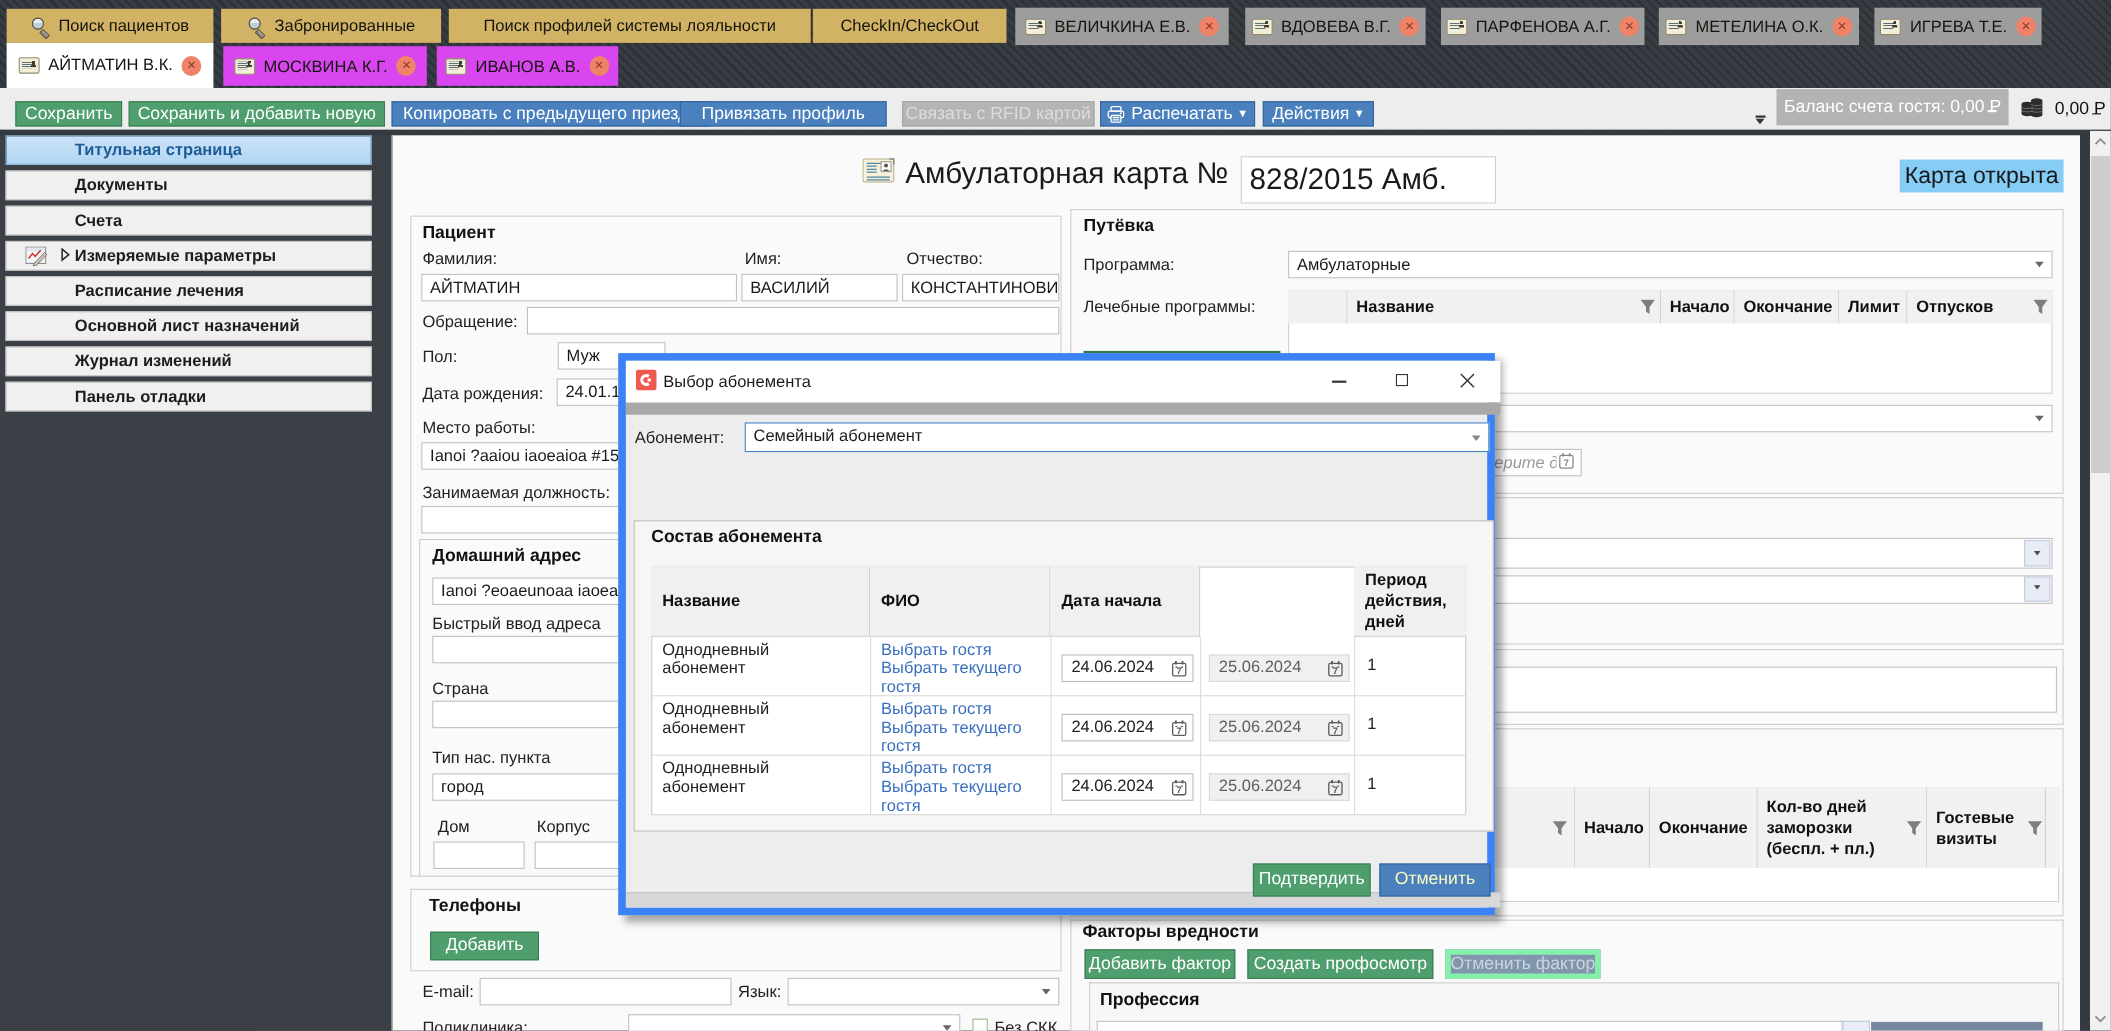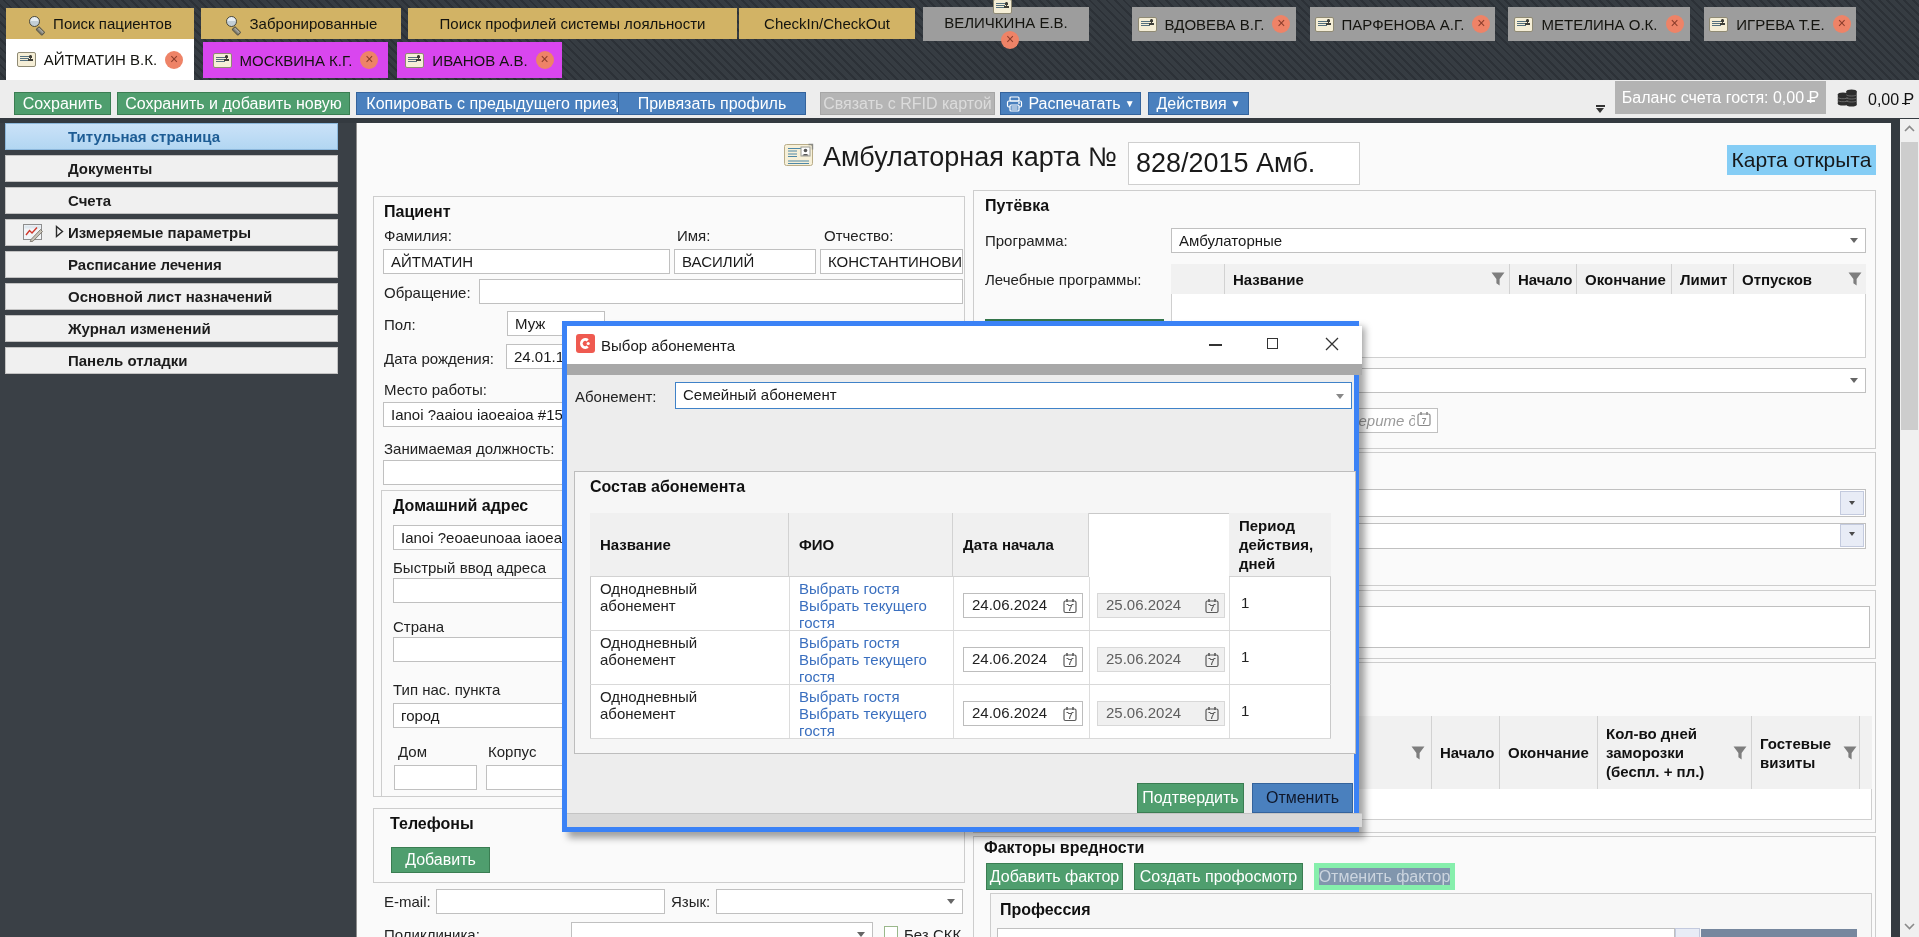"ВЕЛИЧКИНА Е.В." div.tab { flex-direction: column -> none; width: 166px -> 194px }
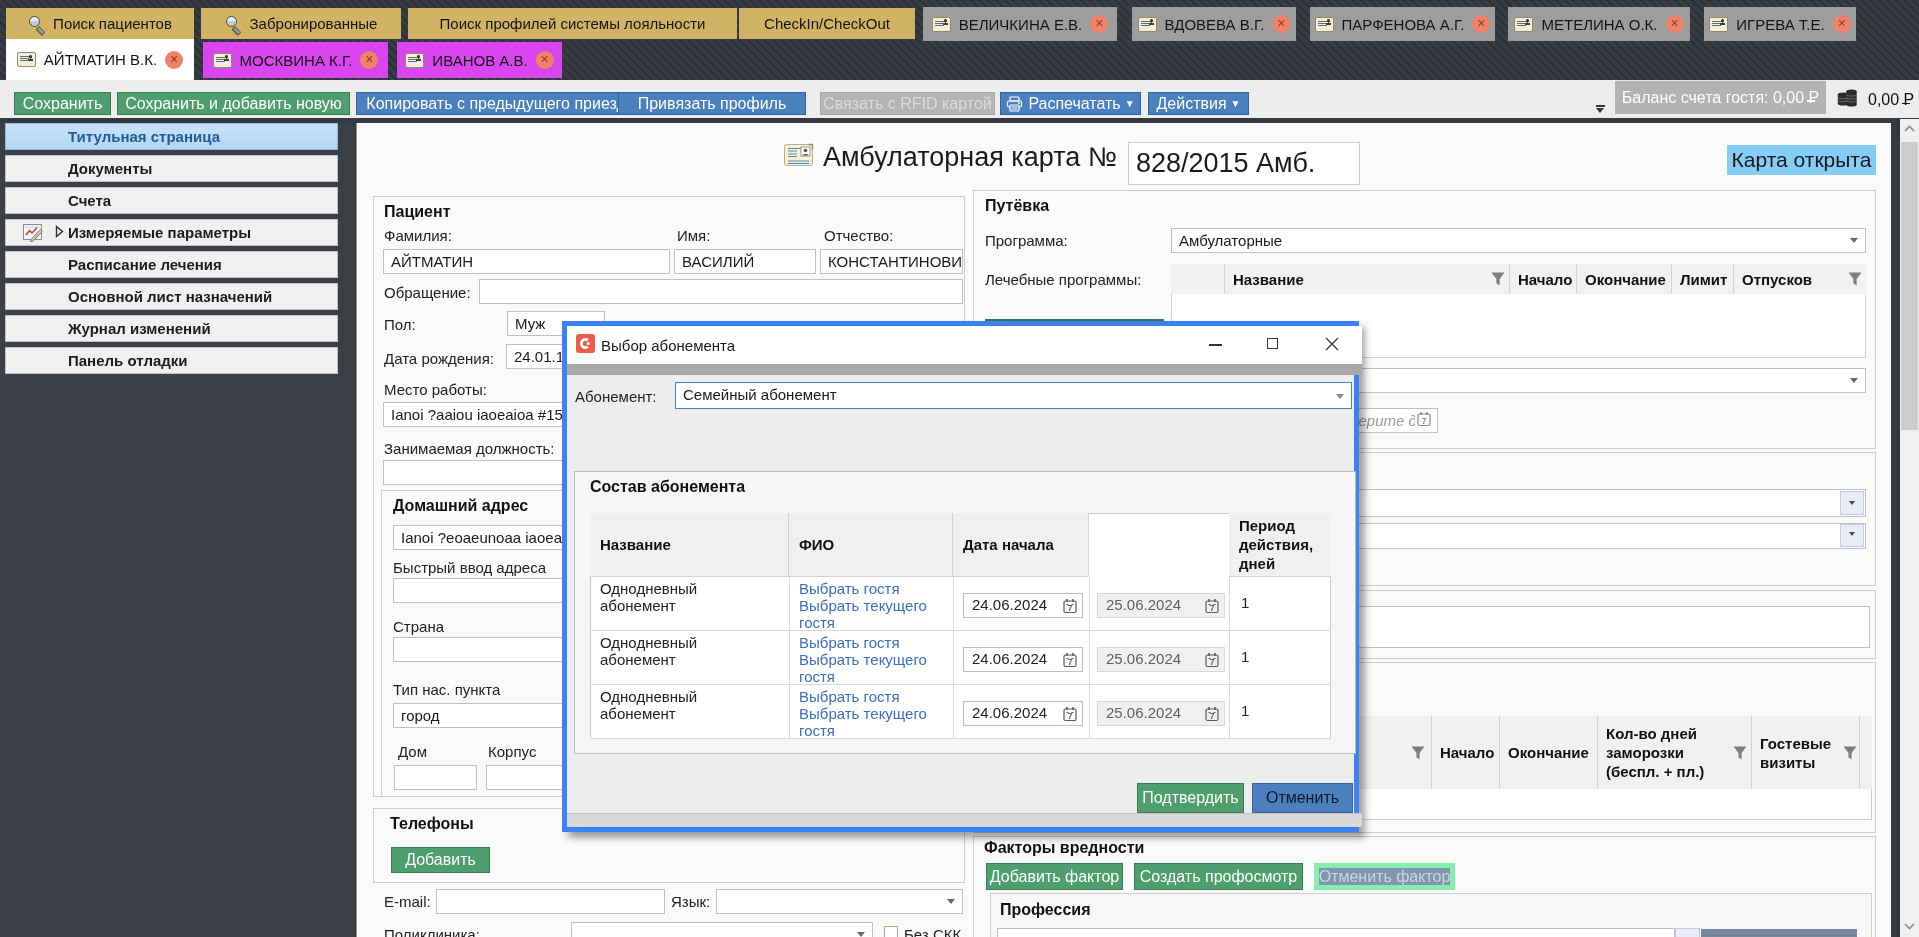"Выбор абонемента" #modal { border: 5px solid #3b82f6 -> 7px solid #3b82f6 }
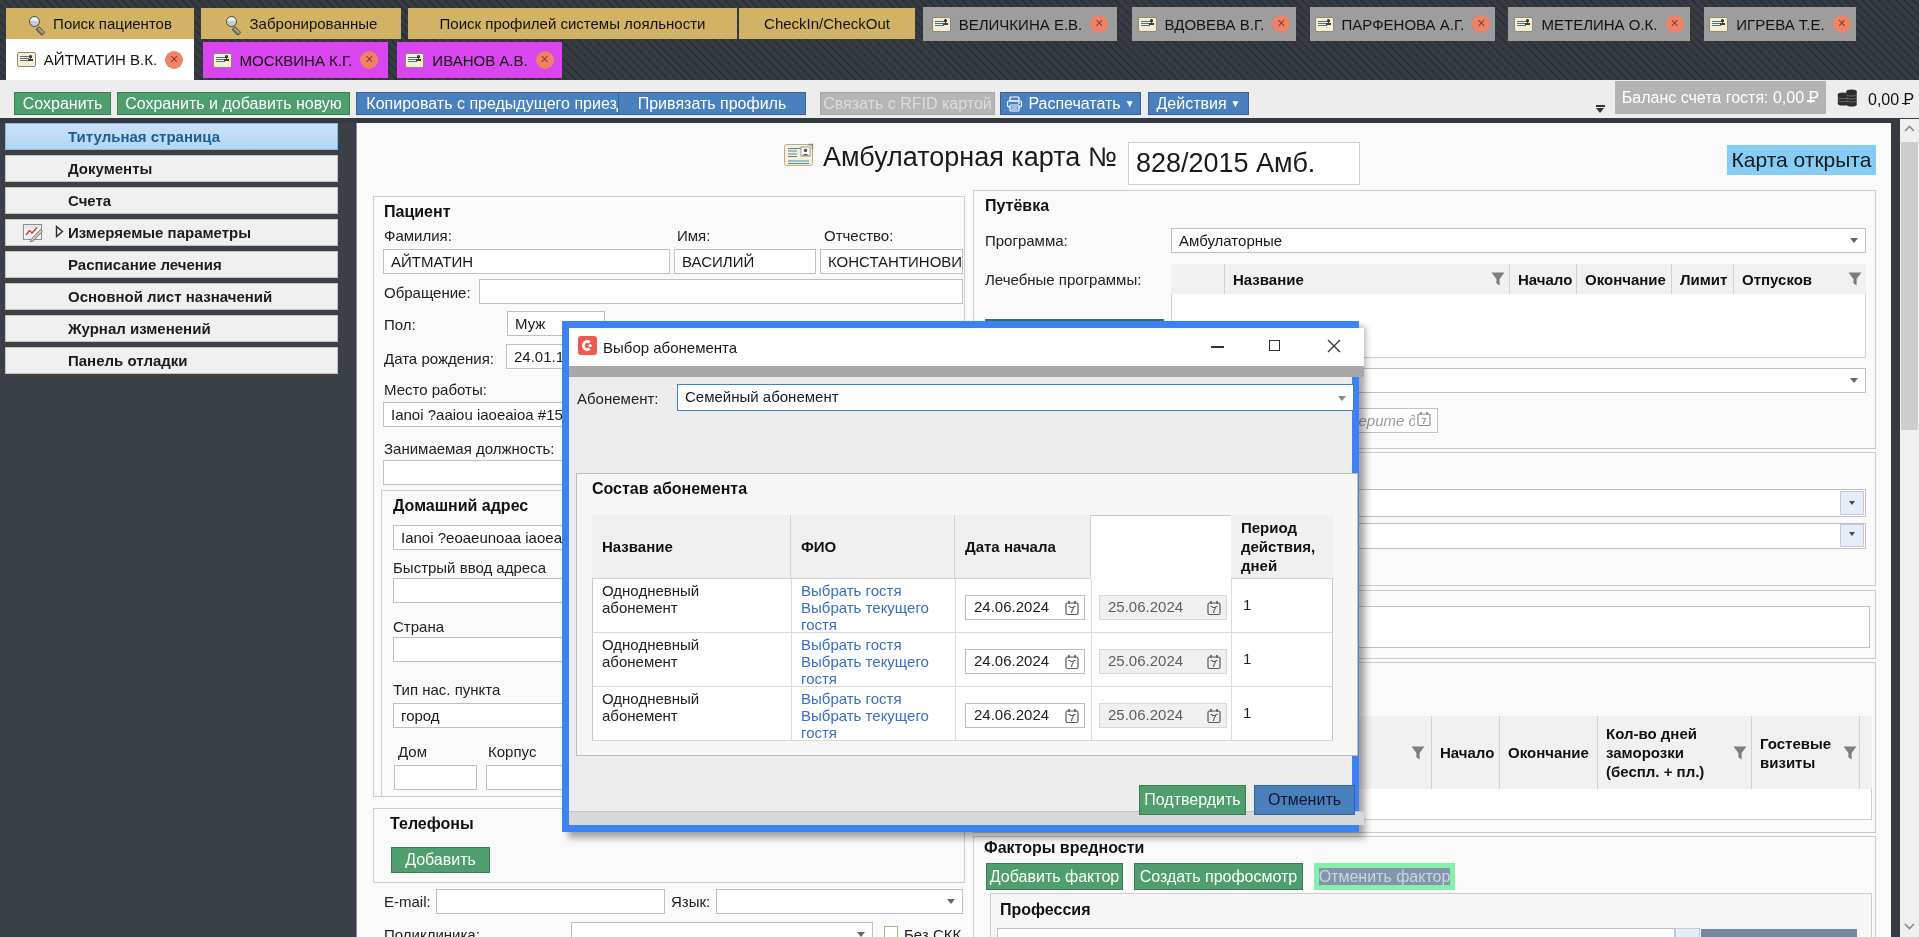"Отменить" .bbtn { color: #0f172a -> #fef9c3 }
